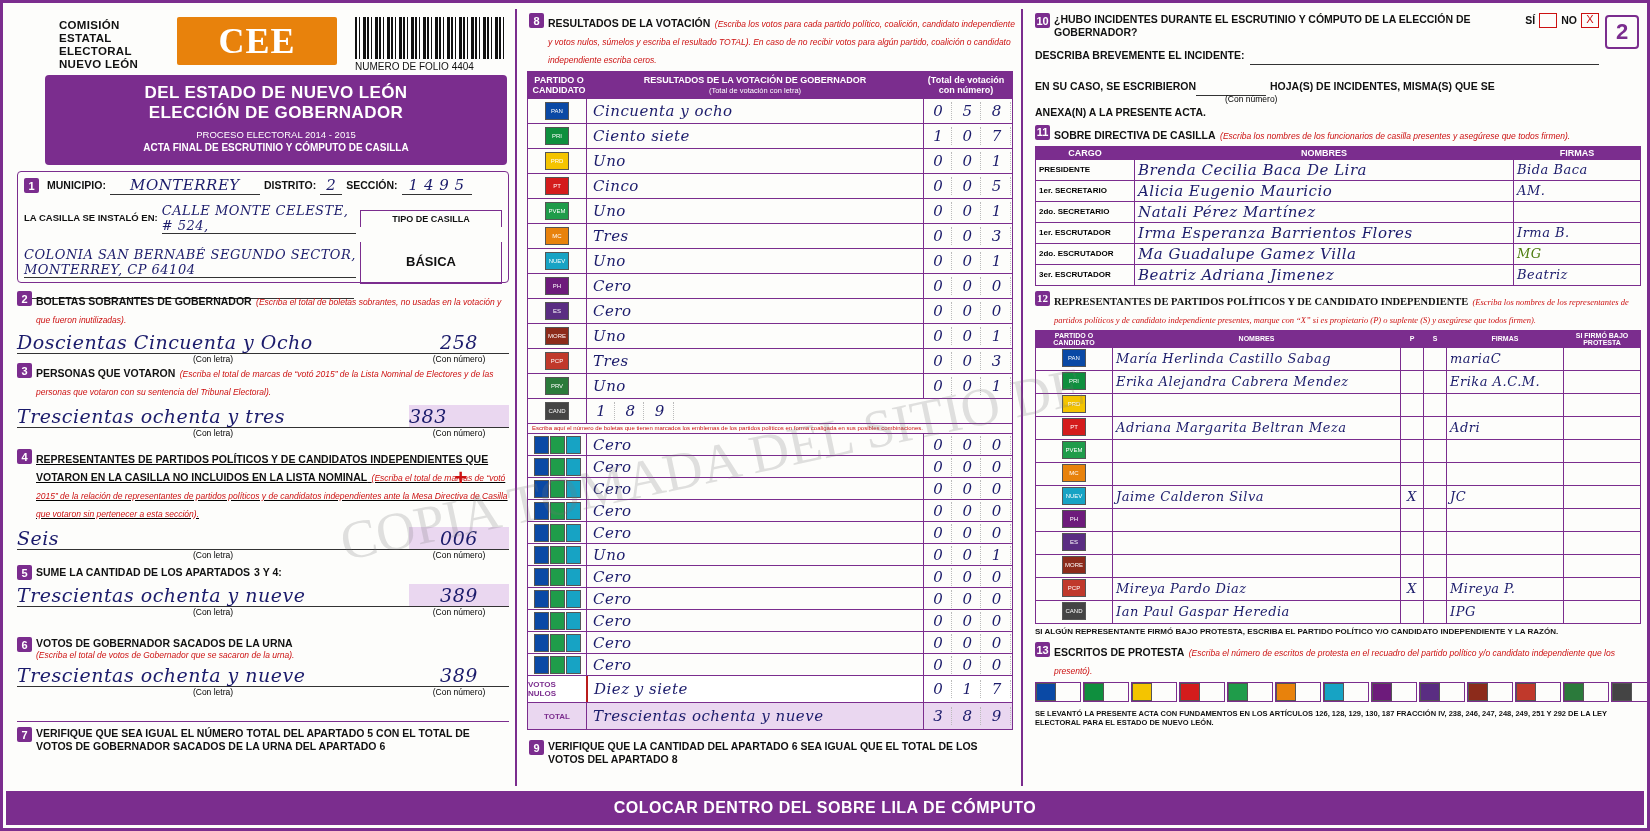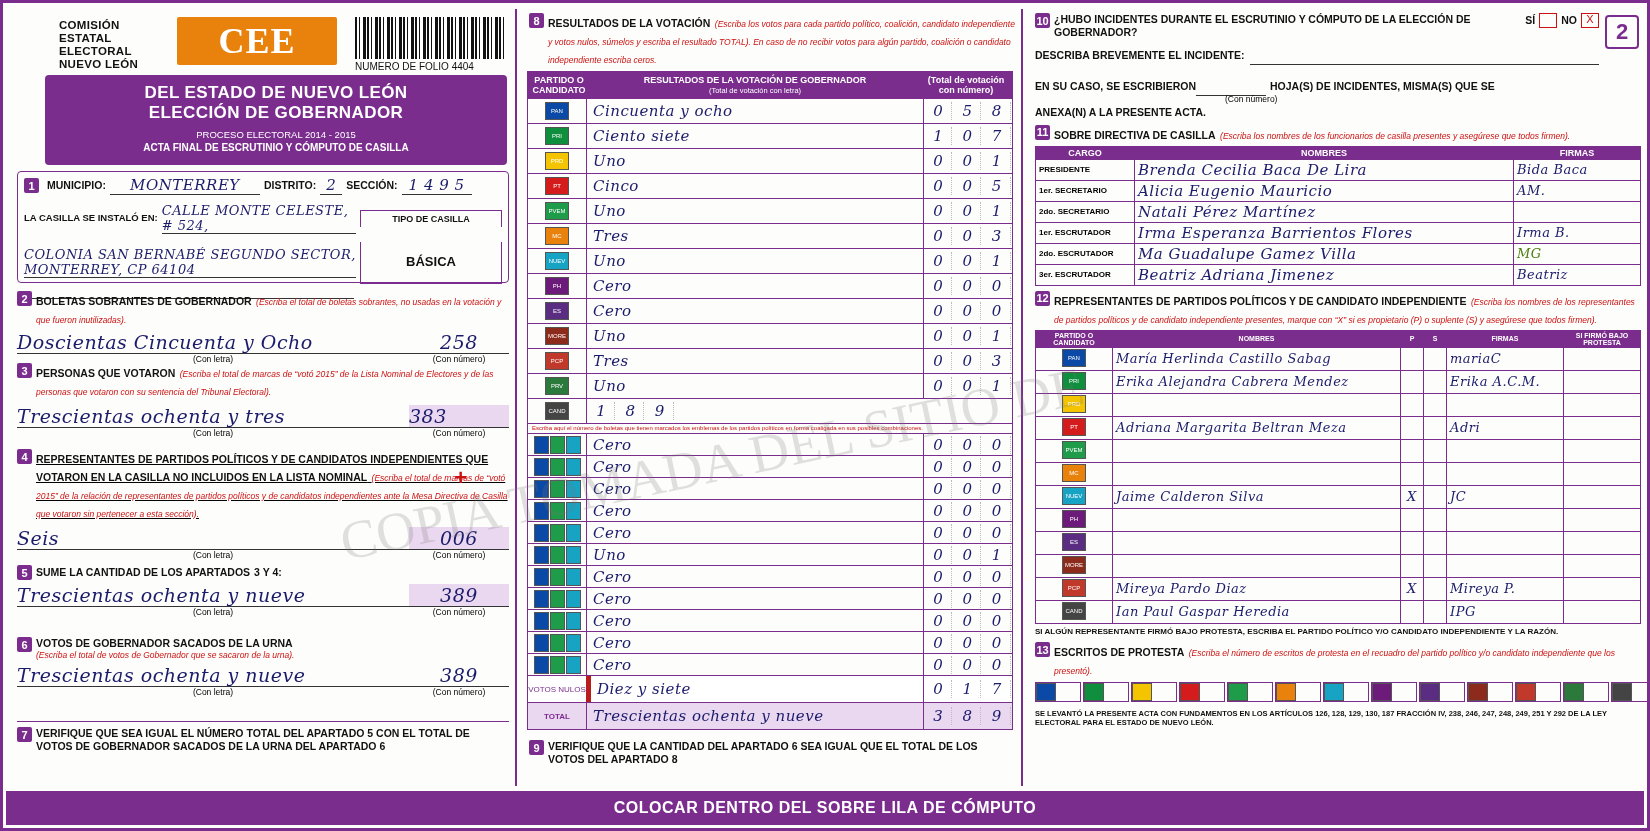"12" div.flex { font-family: none -> Liberation Serif, serif }
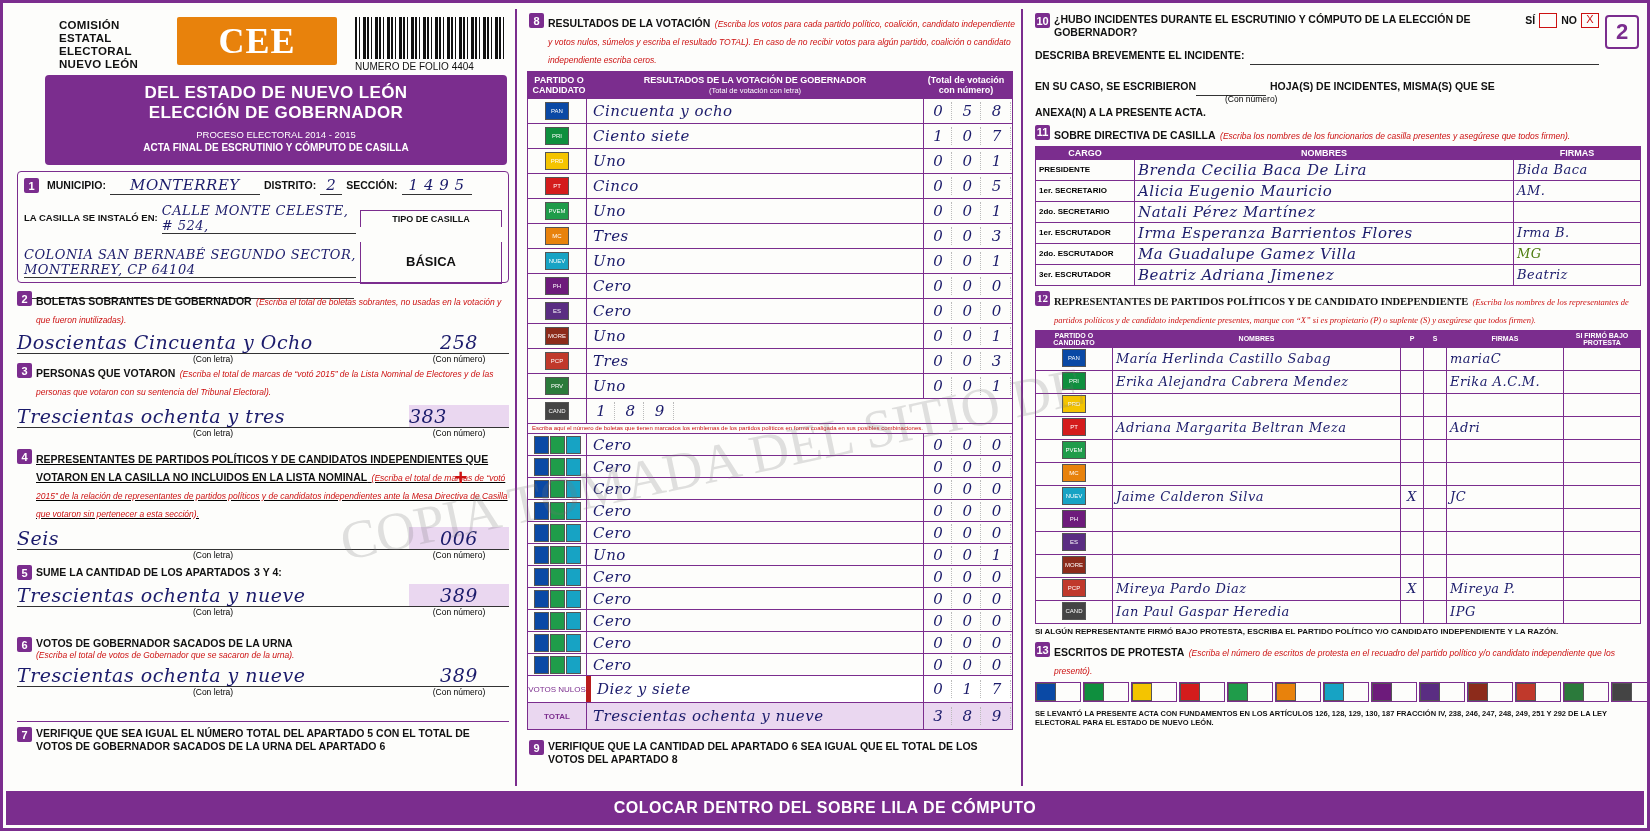"VOTOS NULOS" div { border-right: 5px solid #b91c1c -> 2px solid #b91c1c; font-weight: normal -> bold }
